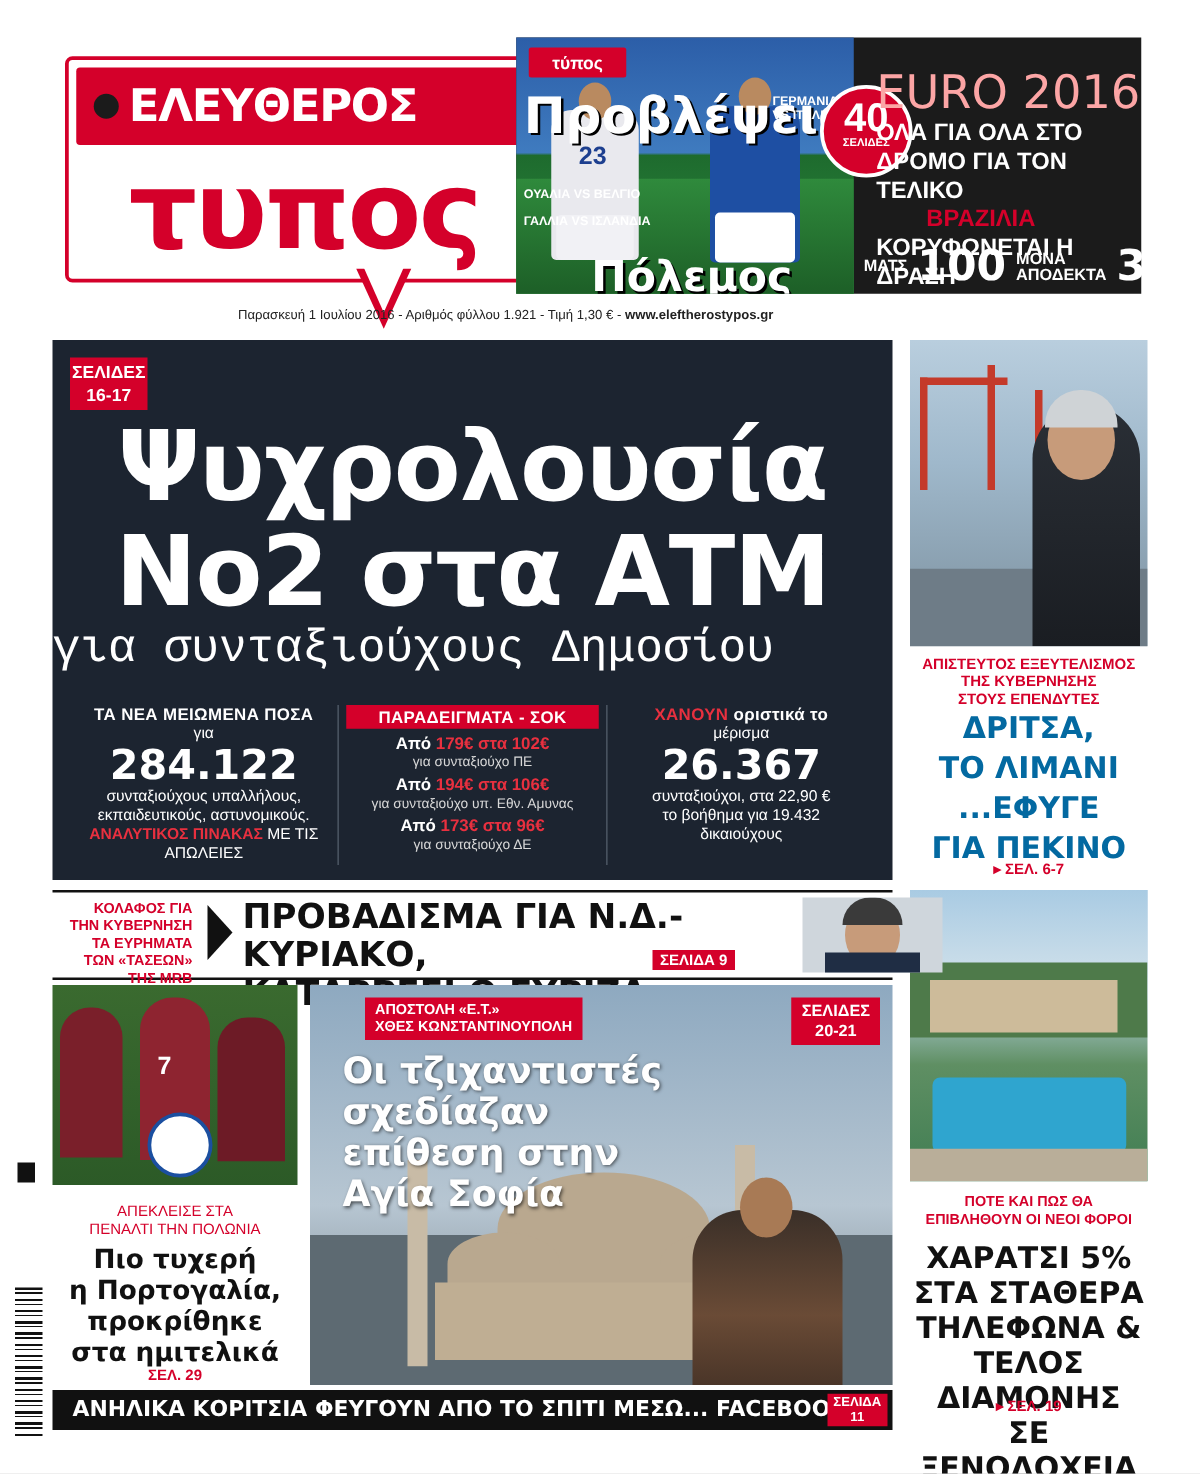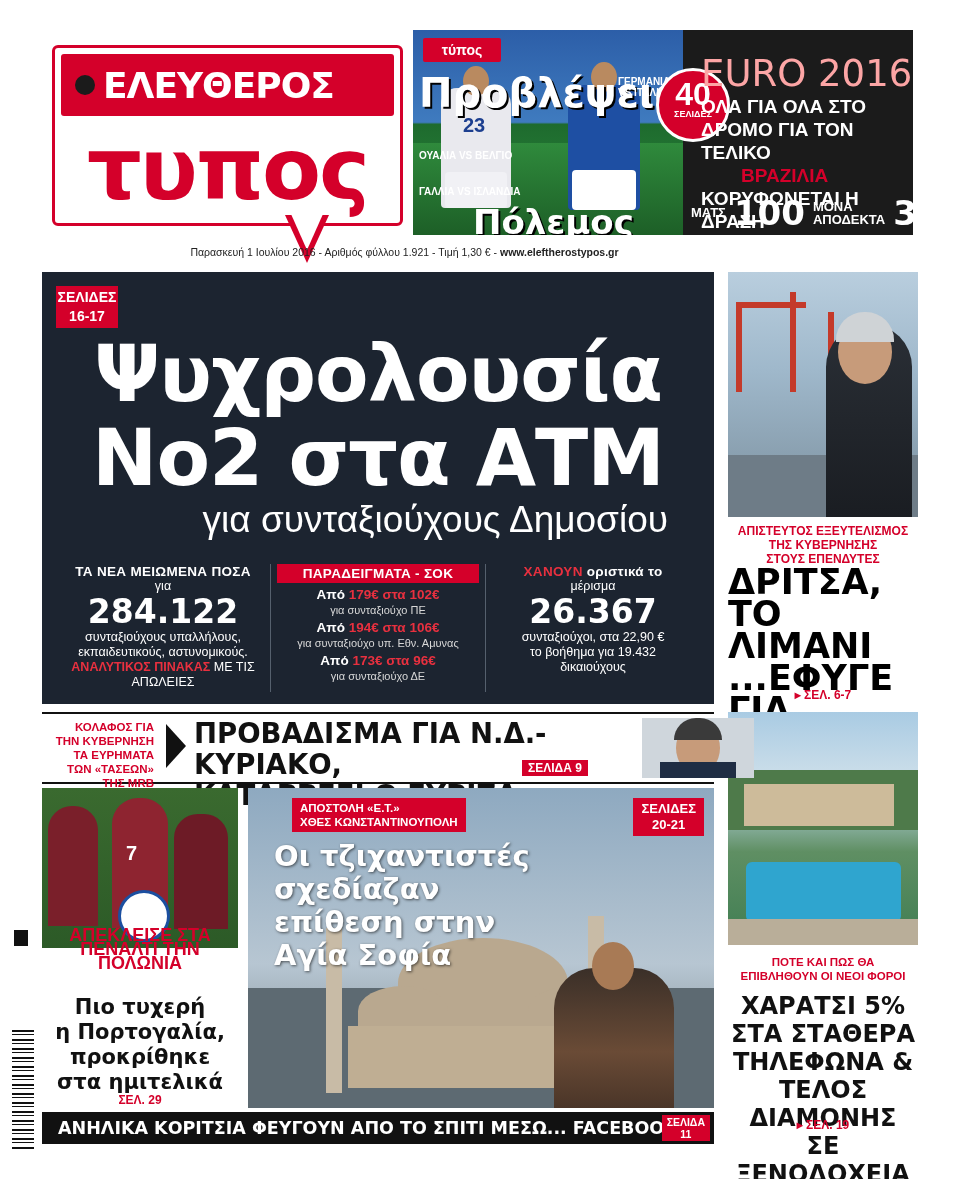"ΕΛΕΥΘΕΡΟΣ" .logo-box { padding-left: none -> 32px }
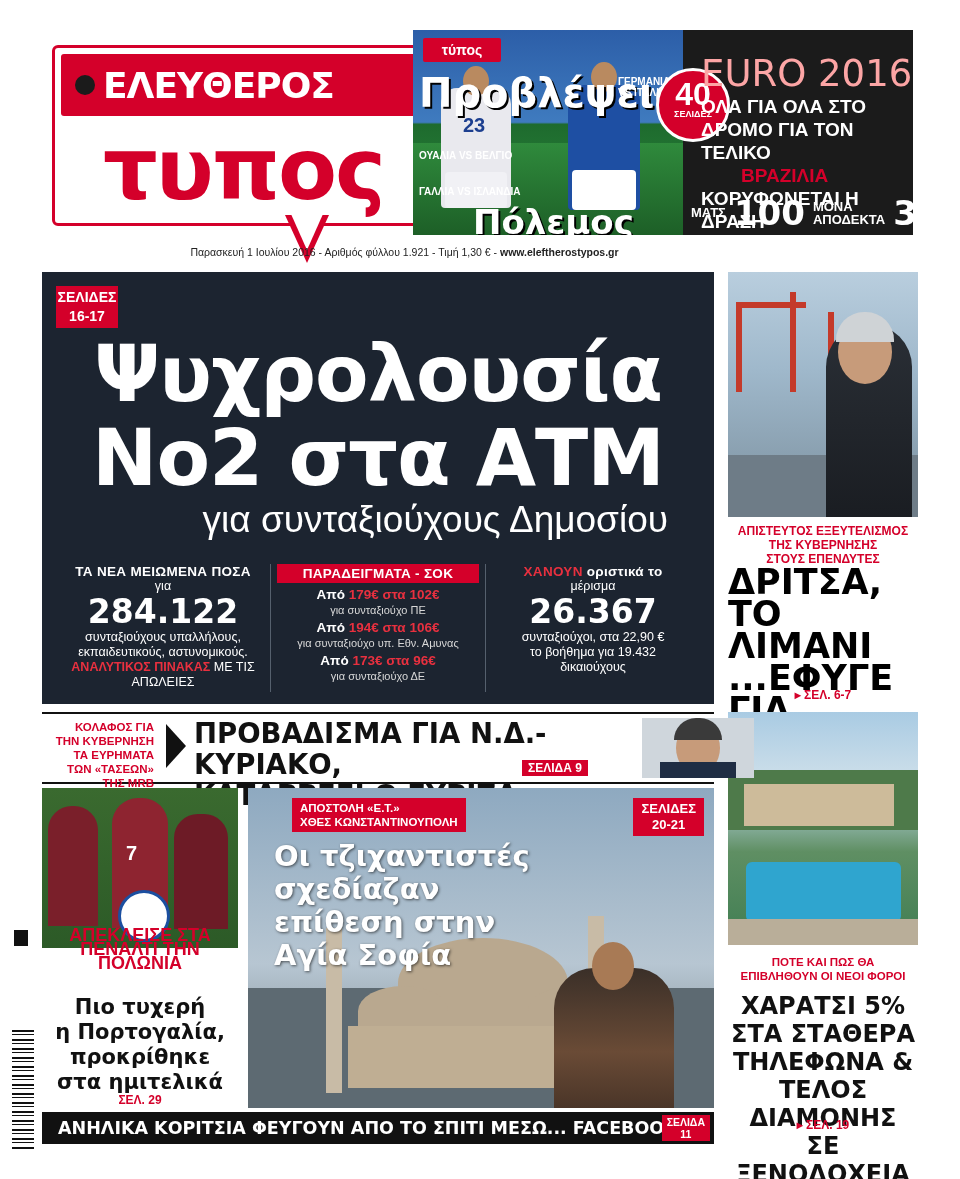"ΓΑΛΛΙΑ VS ΙΣΛΑΝΔΙΑ" div.promo-vs { top: 156px -> 142px }
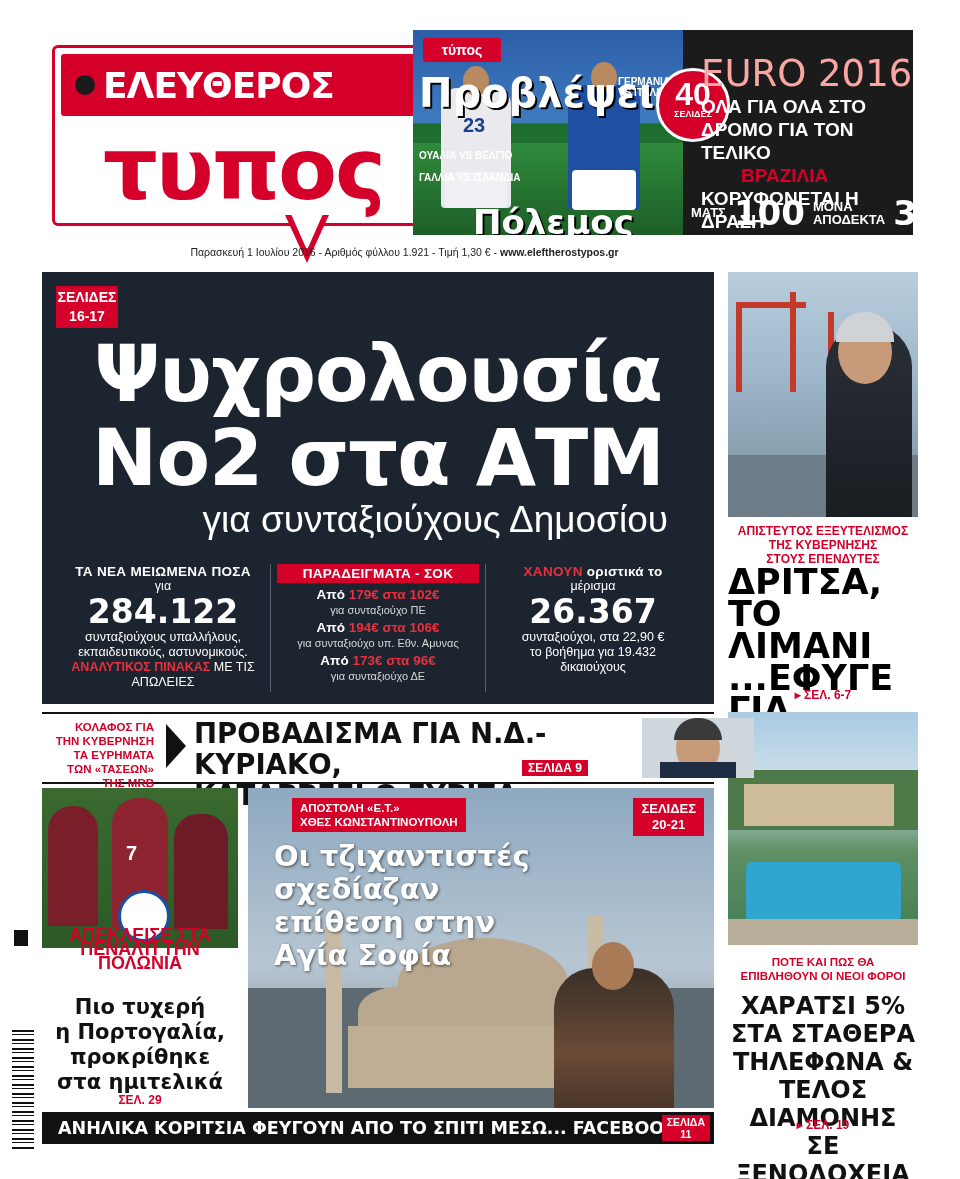"για συνταξιούχους Δημοσίου" .lead-h2 { font-family: Liberation Sans, sans-serif -> Liberation Mono, monospace; text-align: right -> left }
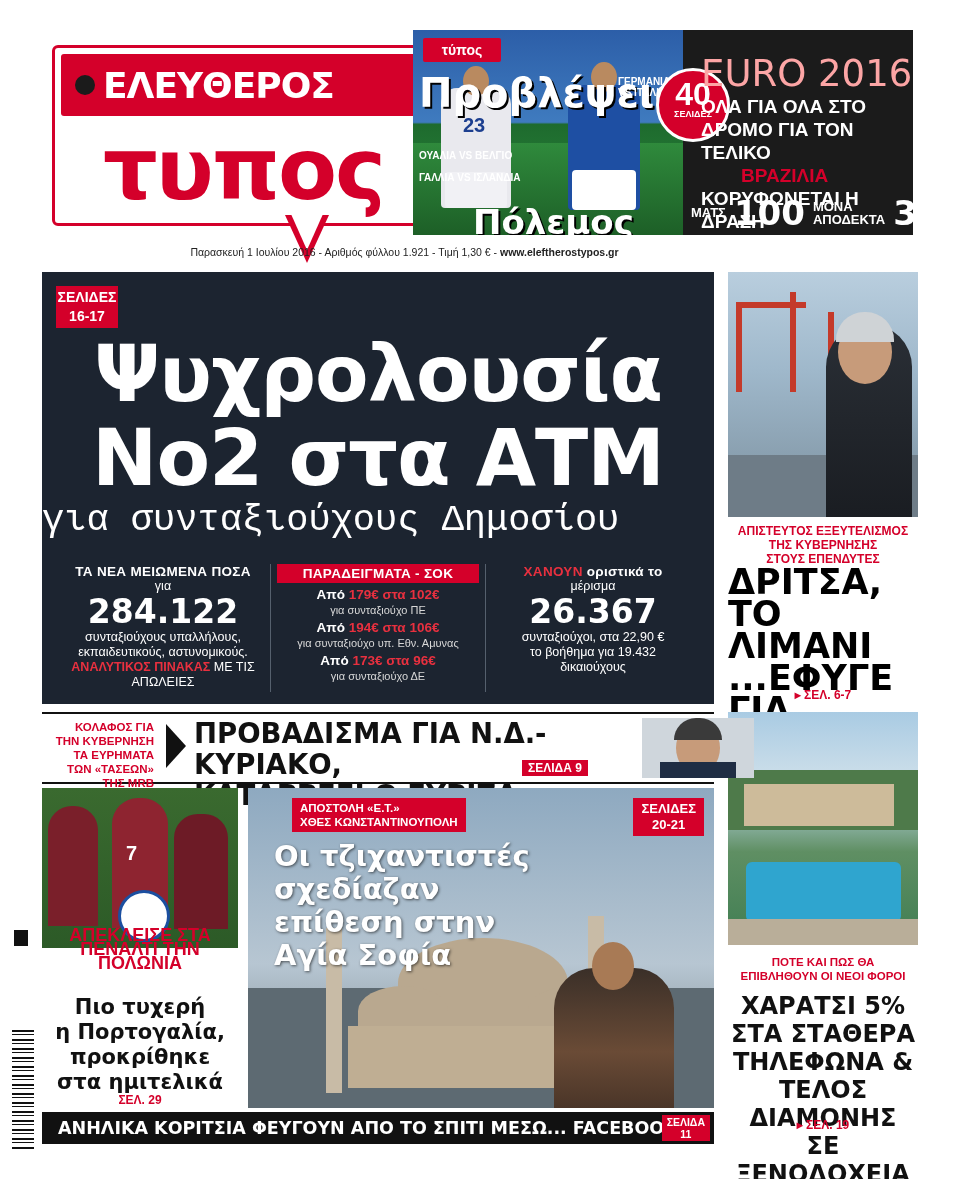"ΔΡΙΤΣΑ," .r-head { color: #000000 -> #0369a1; font-size: 35px -> 24px; text-align: left -> center }
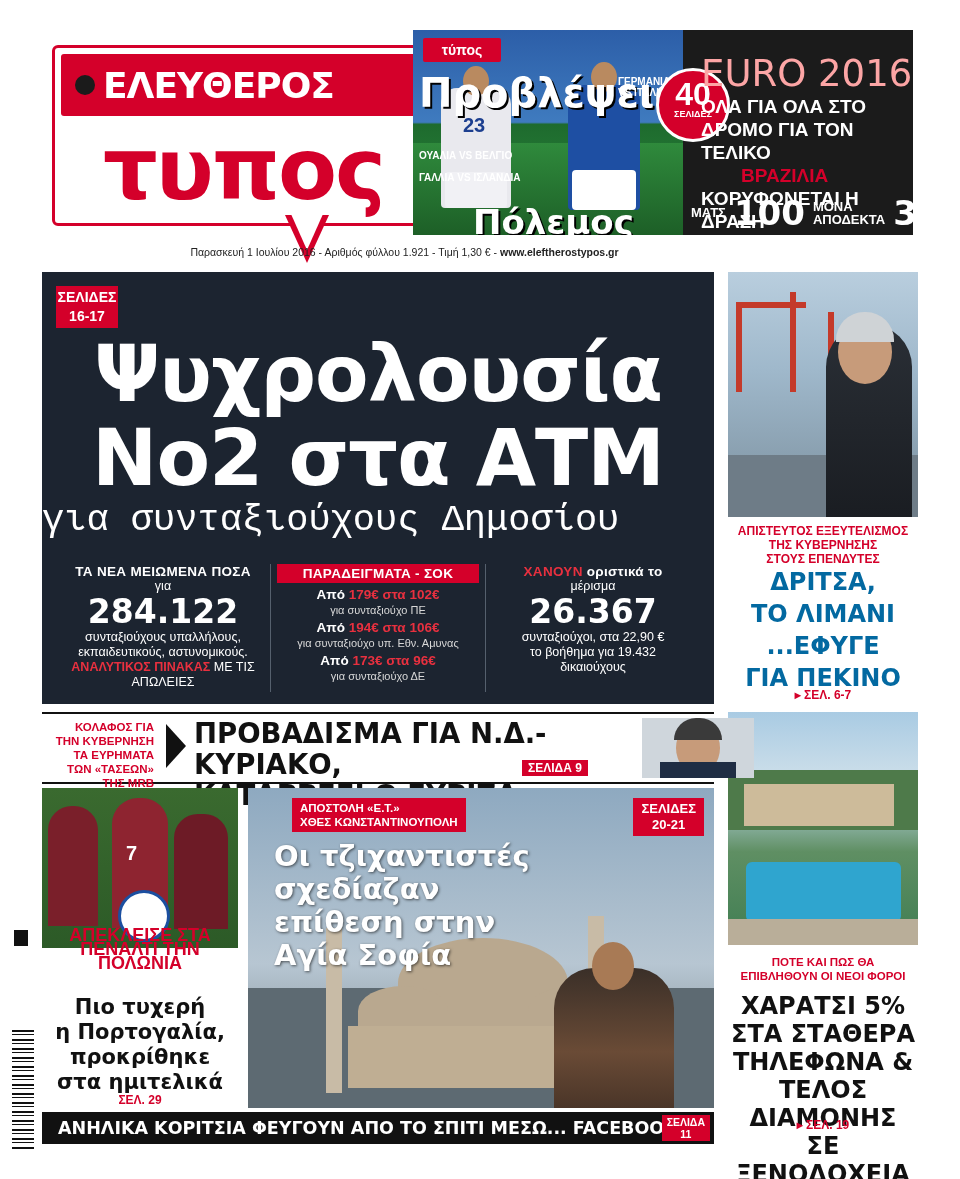"ΑΠΕΚΛΕΙΣΕ ΣΤΑ" .sp-kicker { font-size: 18px -> 12px; font-weight: bold -> normal; top: 928px -> 962px }
